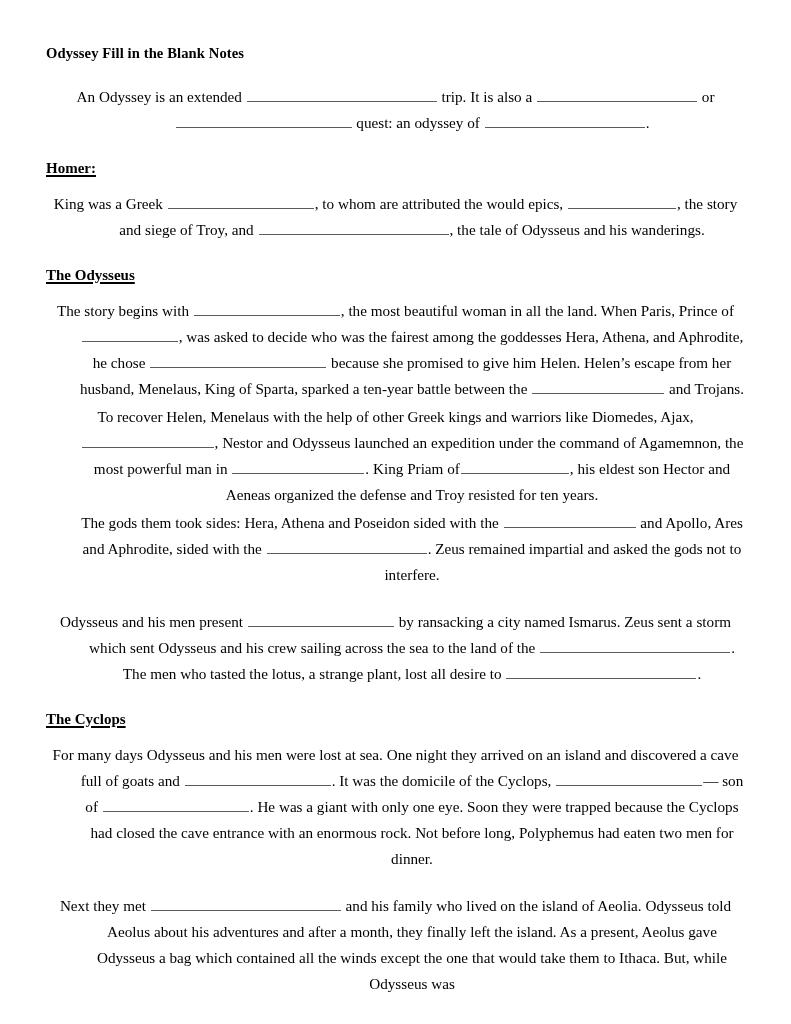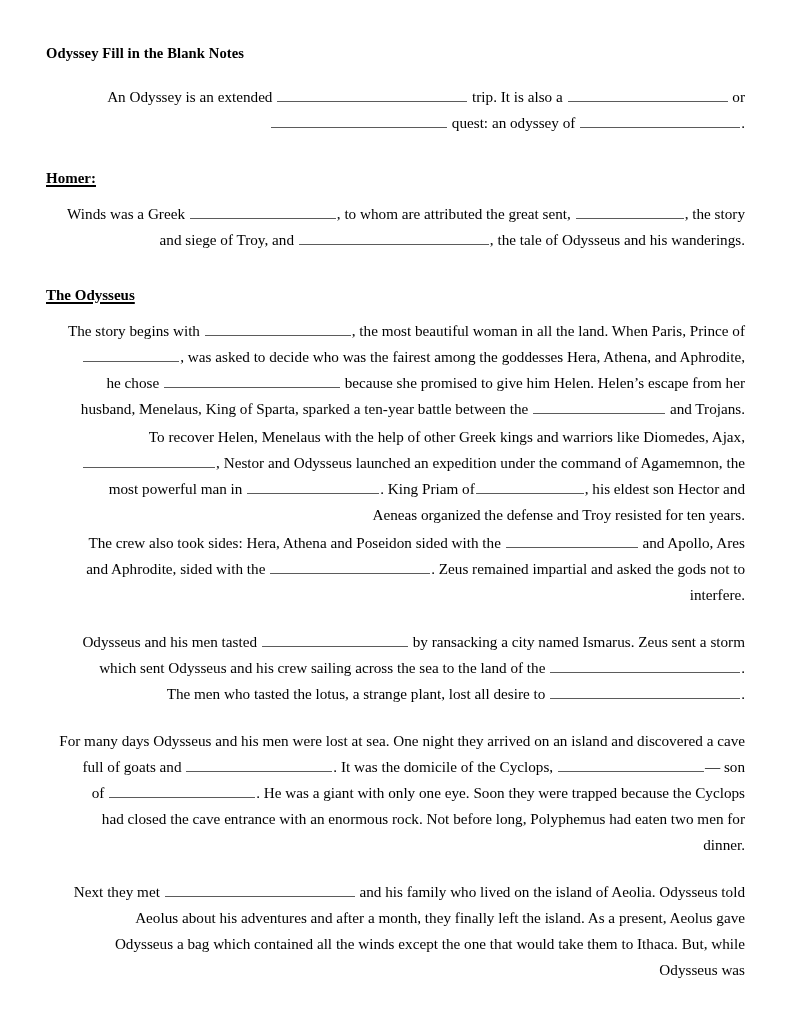"An Odyssey is an extended" .para { text-align: right -> center }
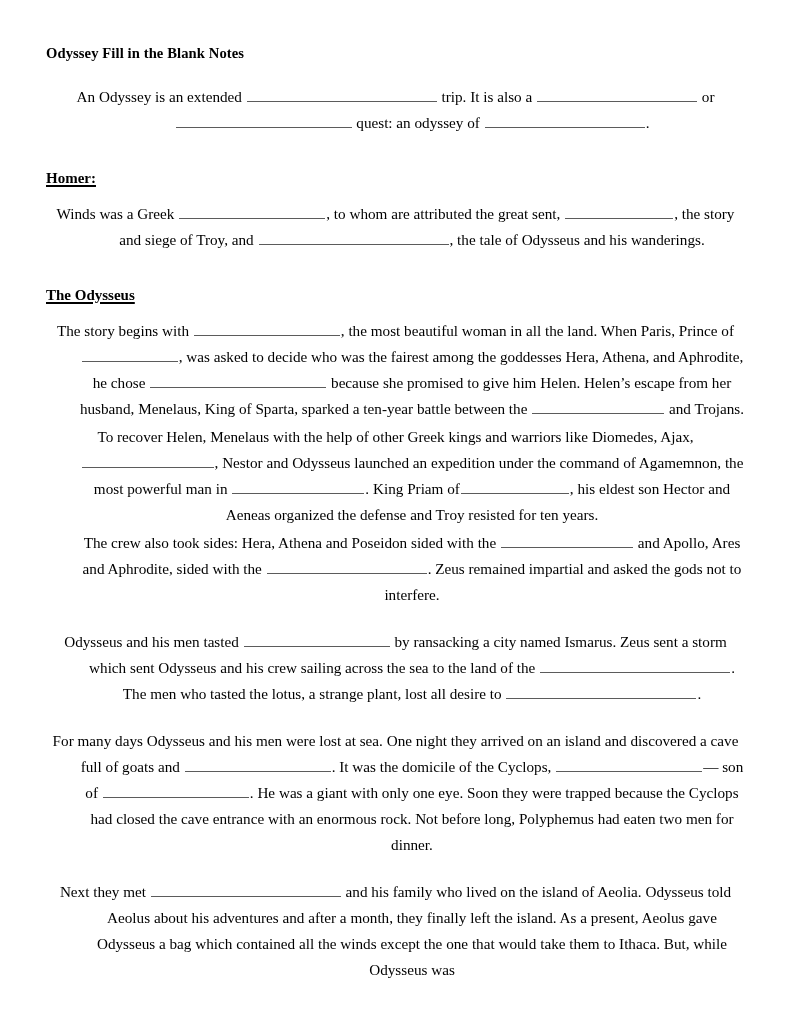"Homer:" .section-head { margin: 18px 0 6px 0 -> 8px 0 6px 0 }
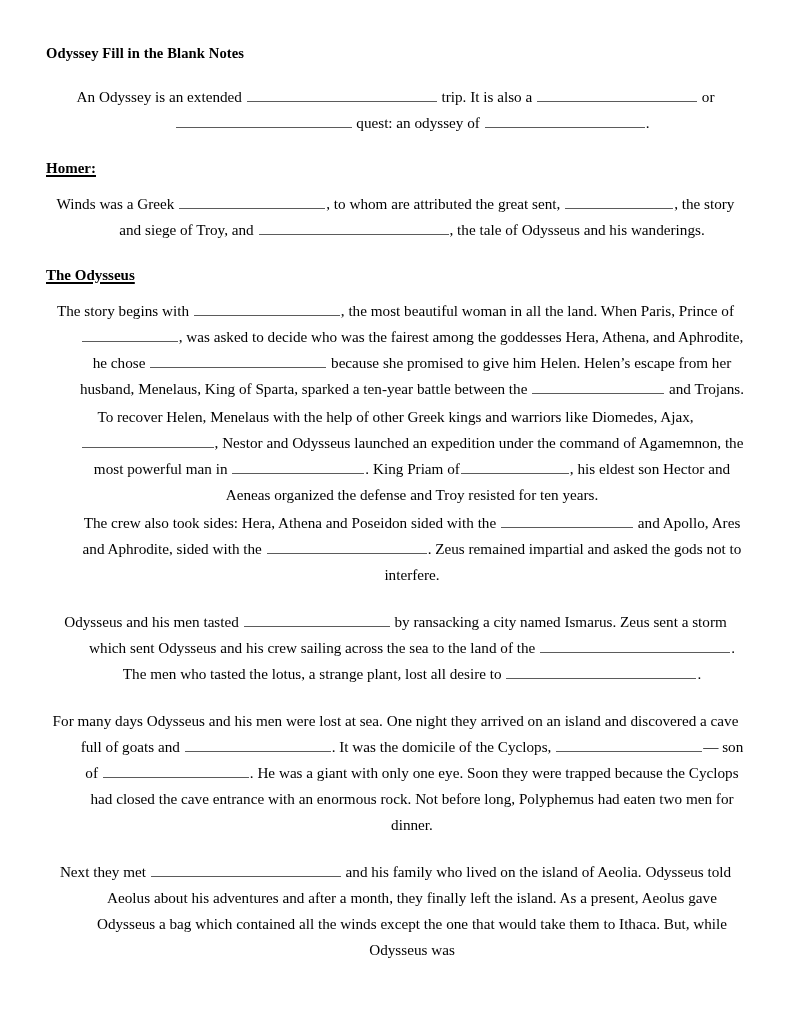"Winds was a Greek" span { text: Winds -> King }
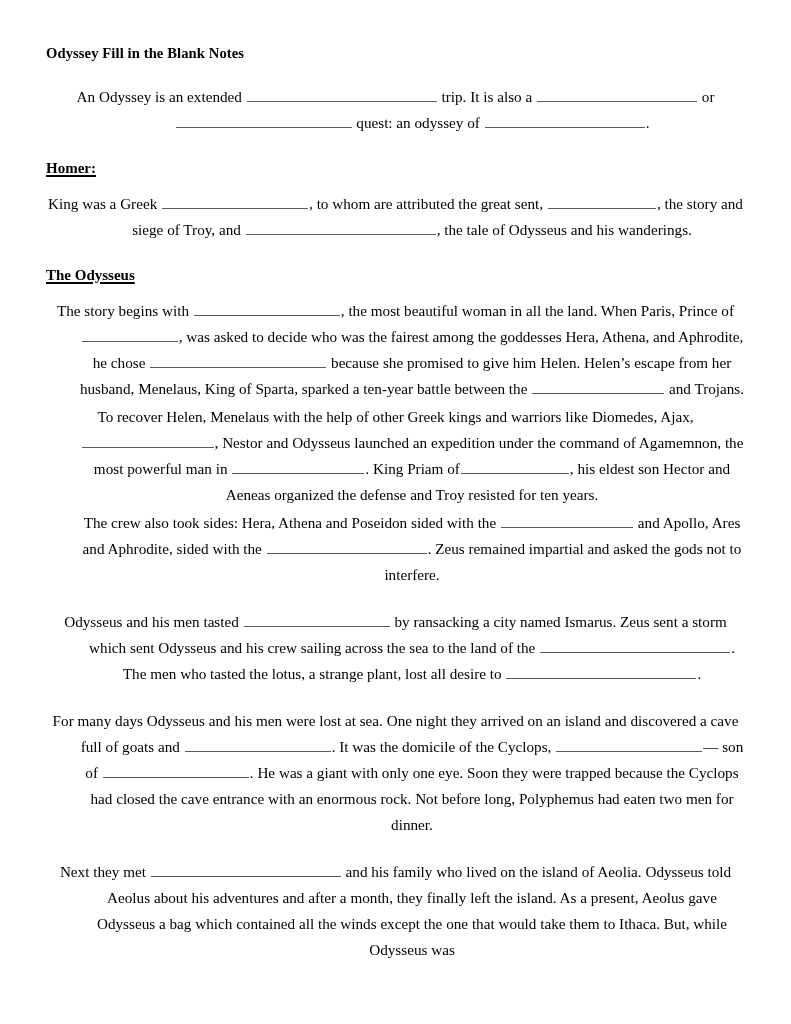", to whom are attributed" span { text: great sent -> would epics }
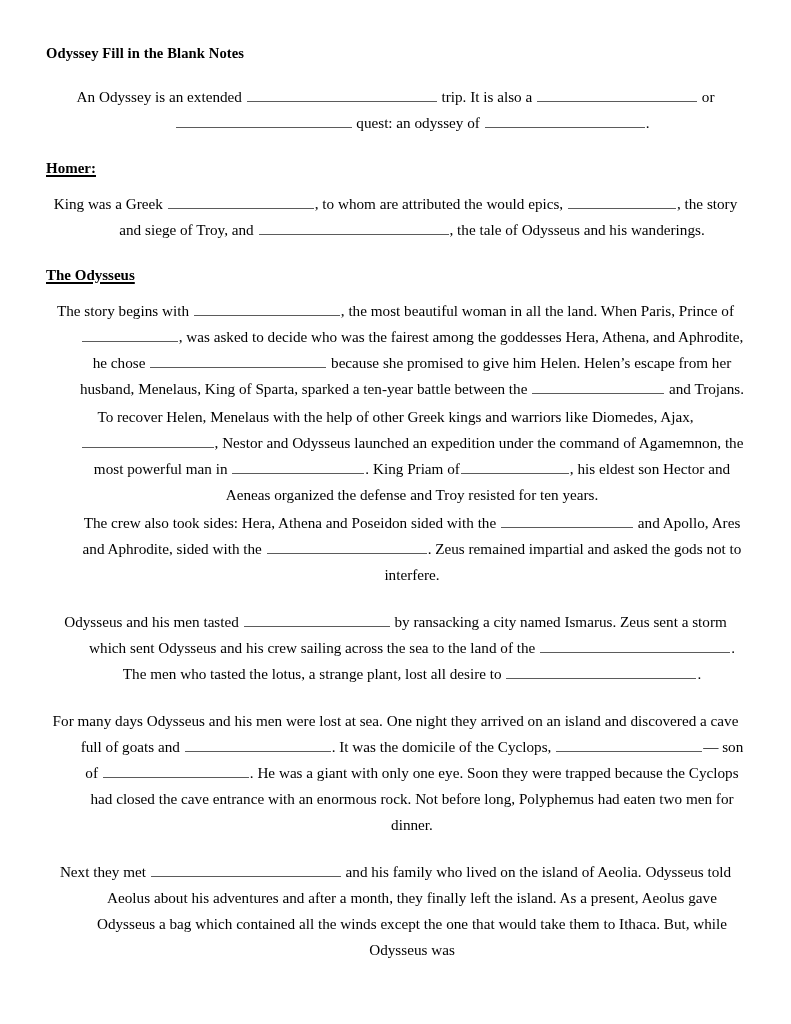"The crew also took sides:" span { text: crew also -> gods them }
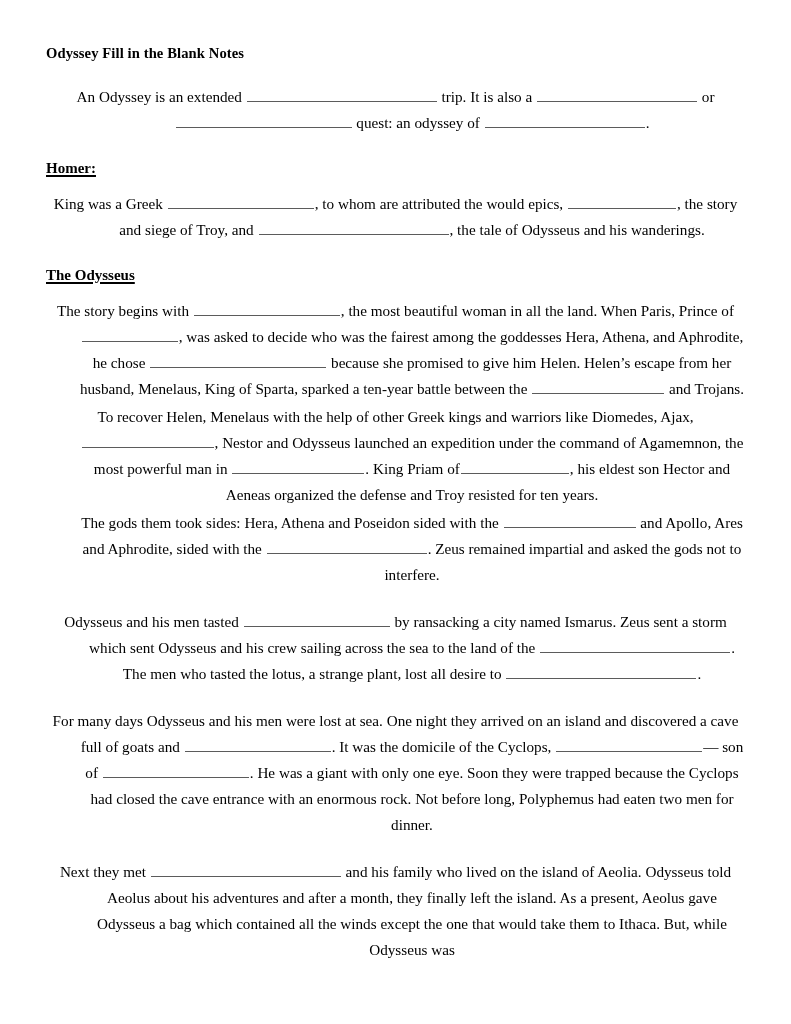"Odysseus and his men tasted" span { text: tasted -> present }
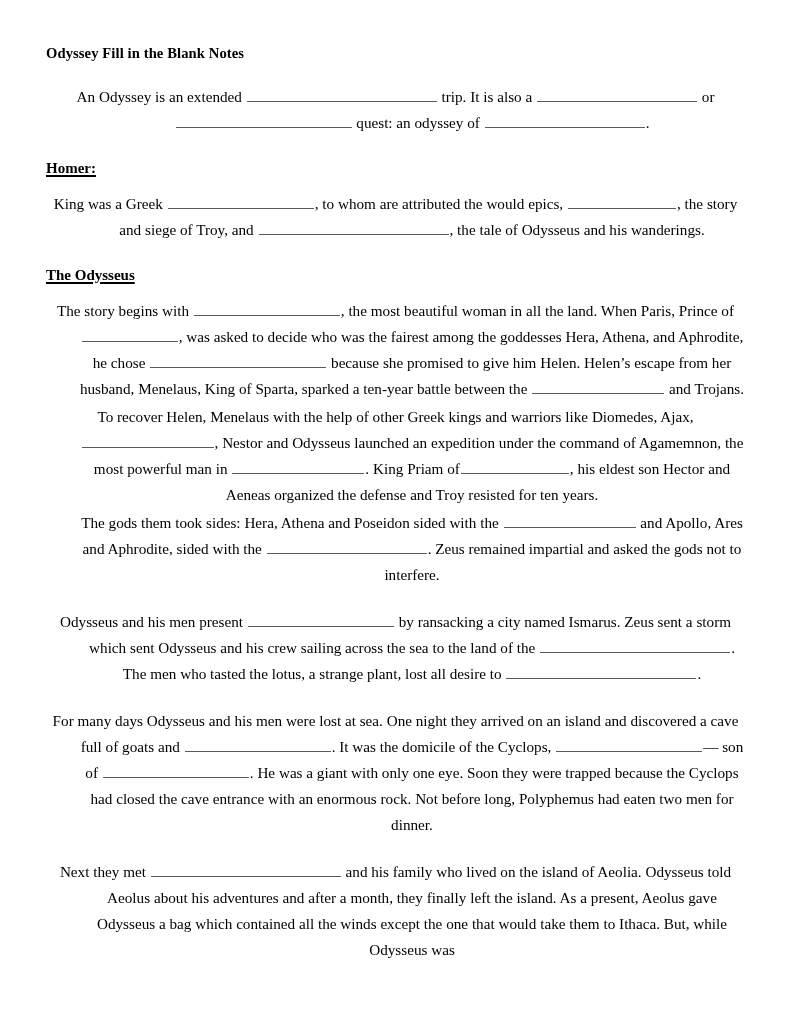"The Cyclops" div.section-head { html: none -> <div><span>The Cyclops</span></div> }
